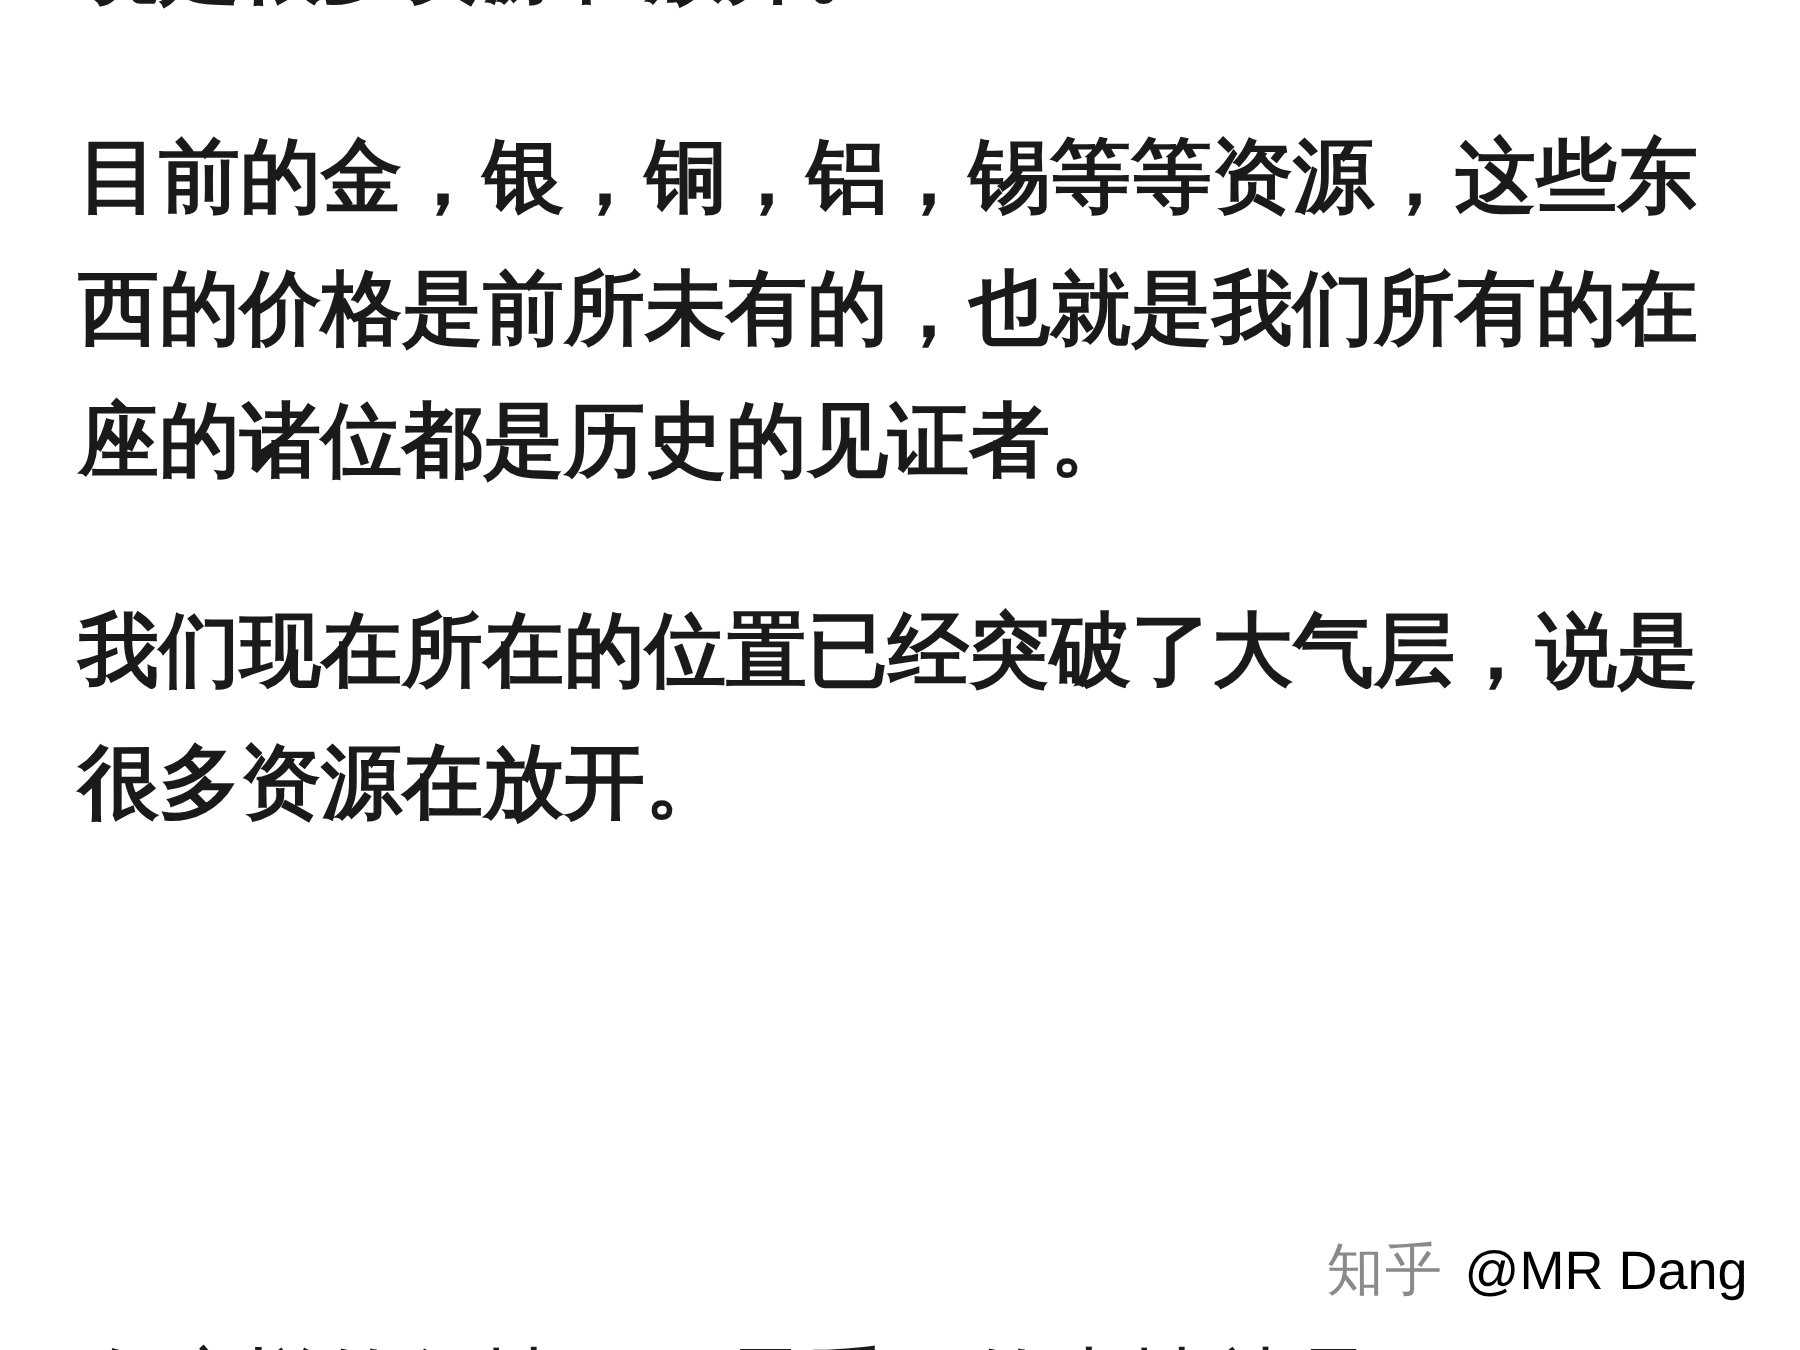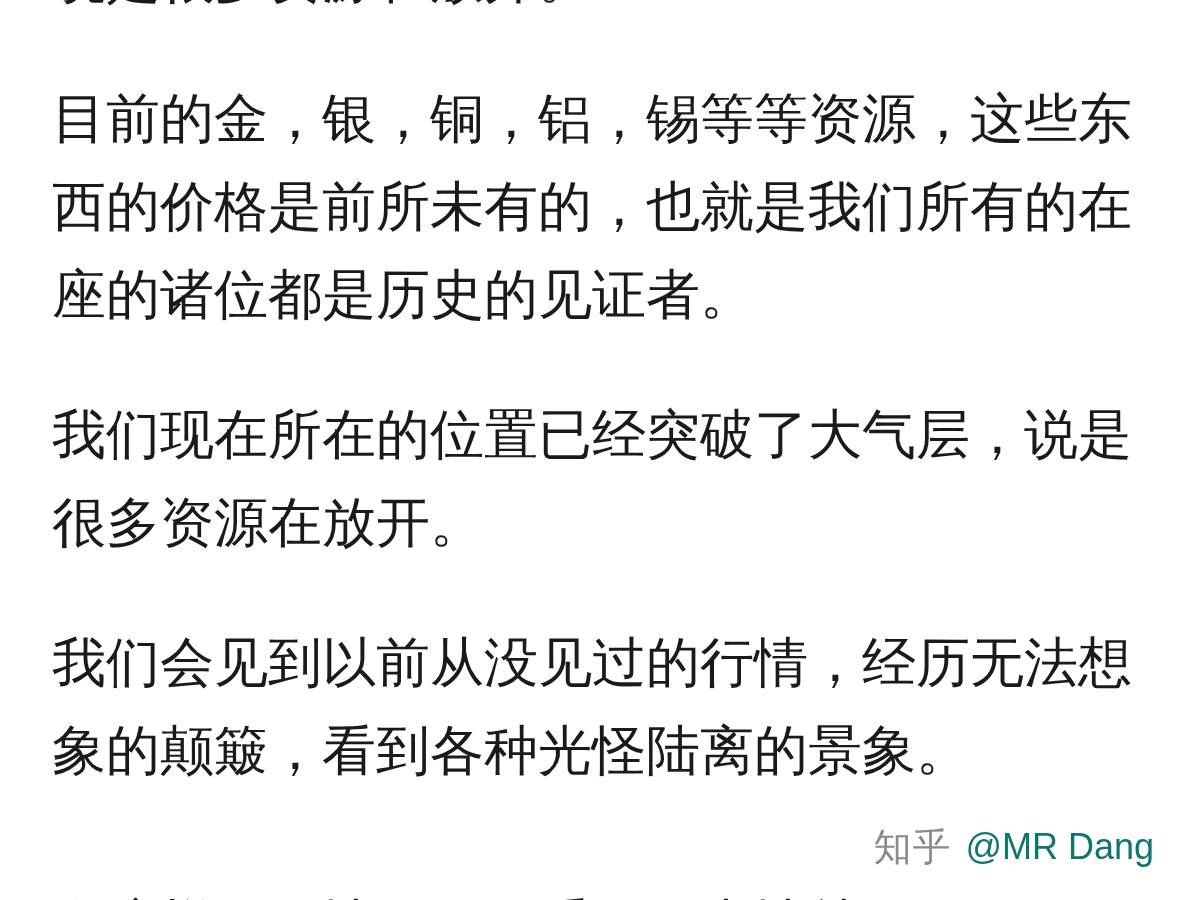"目前的金，银，铜，铝，锡等等资源，这些东西的价格是前所未有的，也就是我们所有的在" .para { font-weight: 400 -> 700 }
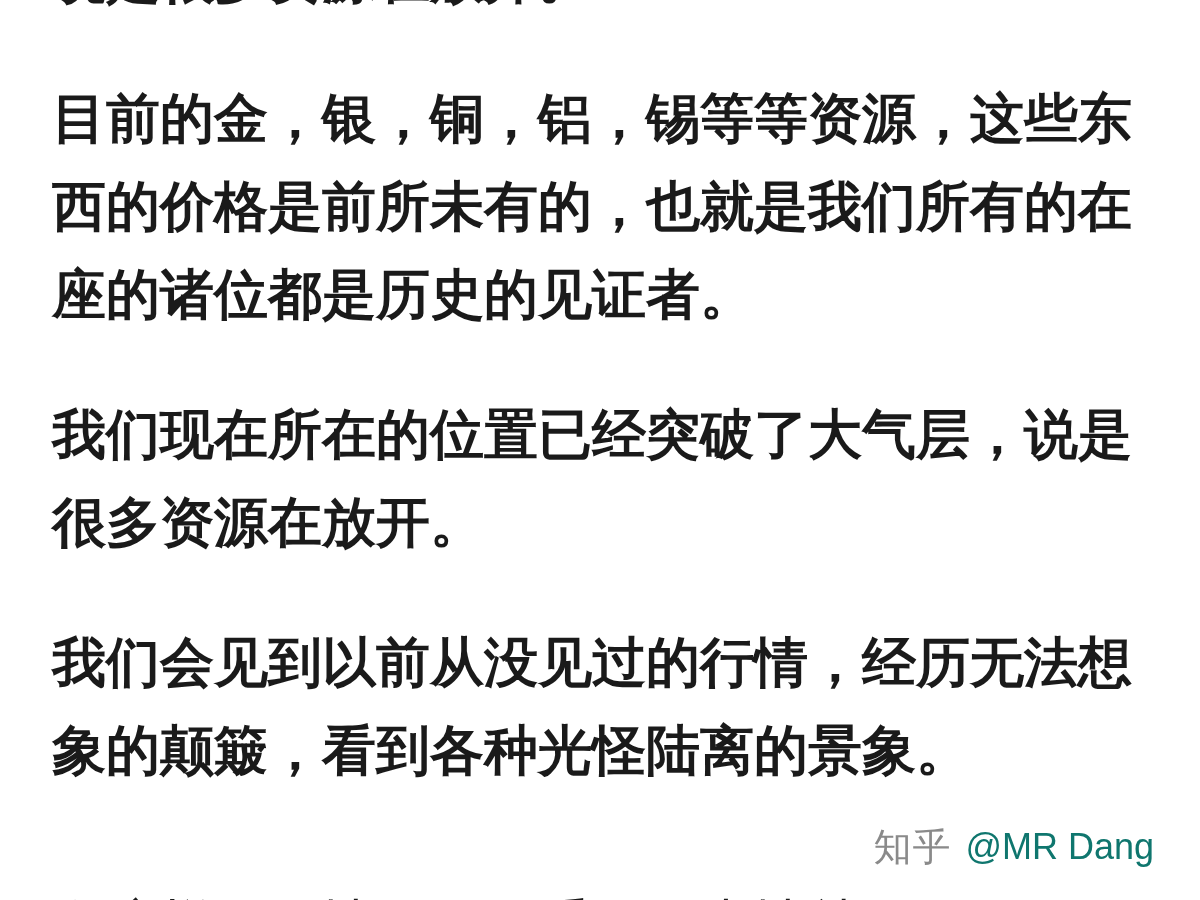"我们会见到以前从没见过的行情，经历无法想象的颠簸，看到各种光怪陆离的景象。" p.para { html: <p>我们会见到以前从没见过的行情，经历无法想象的颠簸，看到各种光怪陆离的景象。</p> -> none }
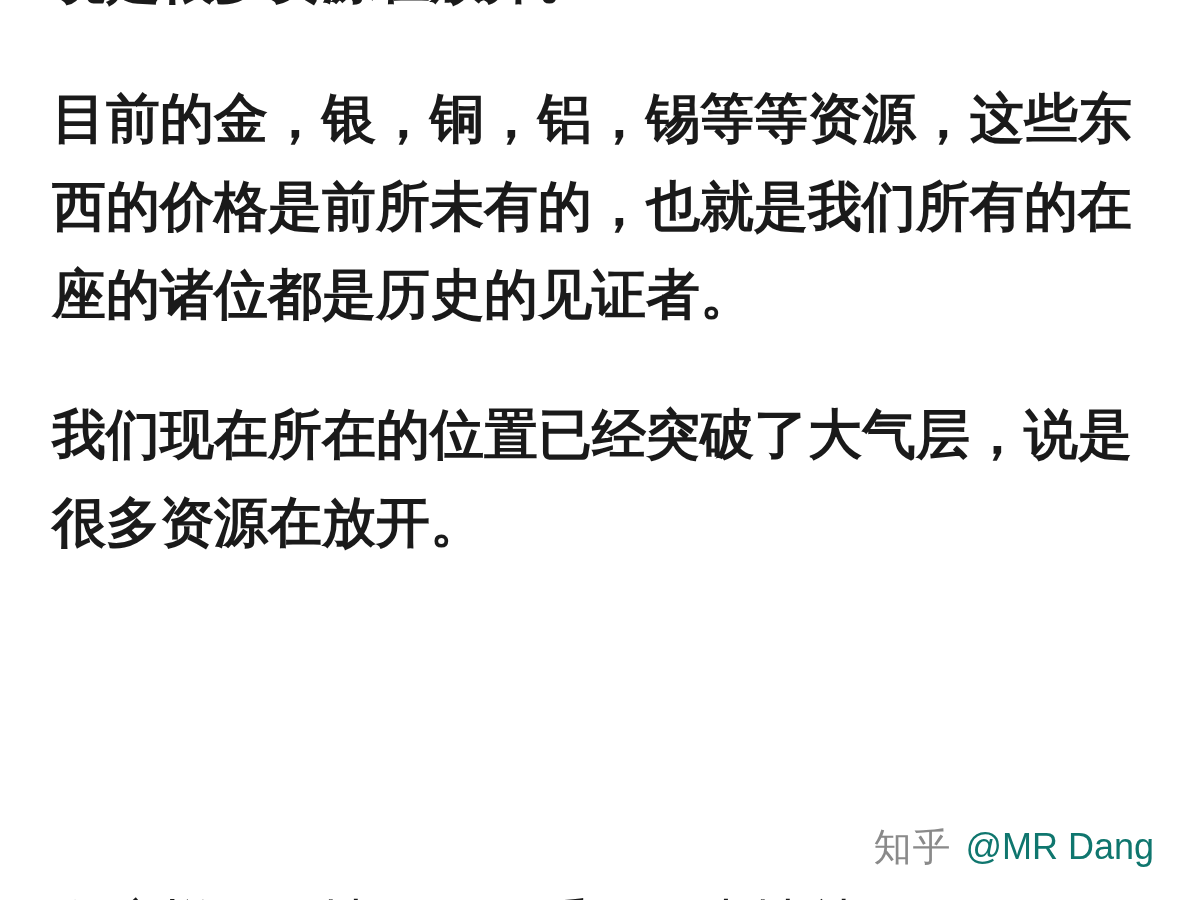"知乎" .watermark { right: 46px -> 35px }
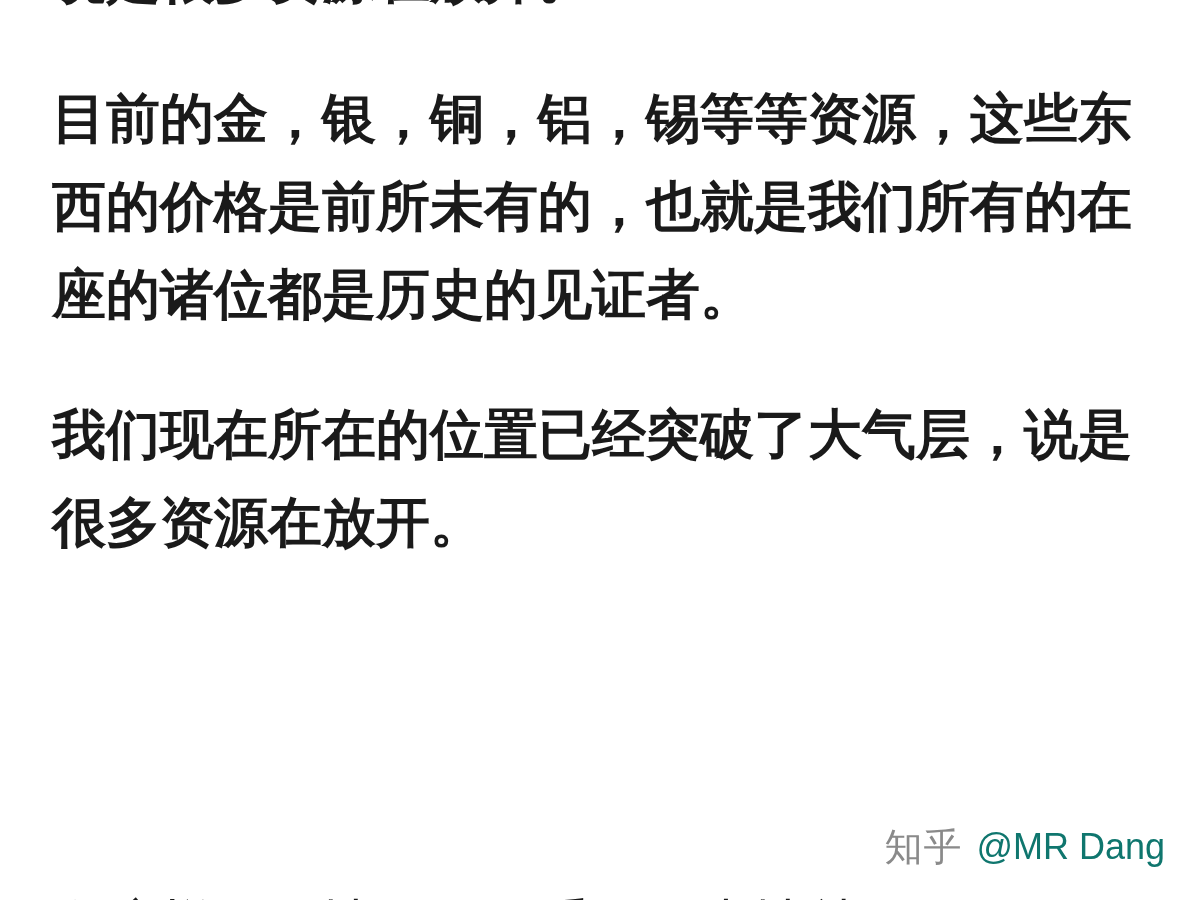"@MR Dang" .watermark .handle { color: #0f766e -> #000000 }
